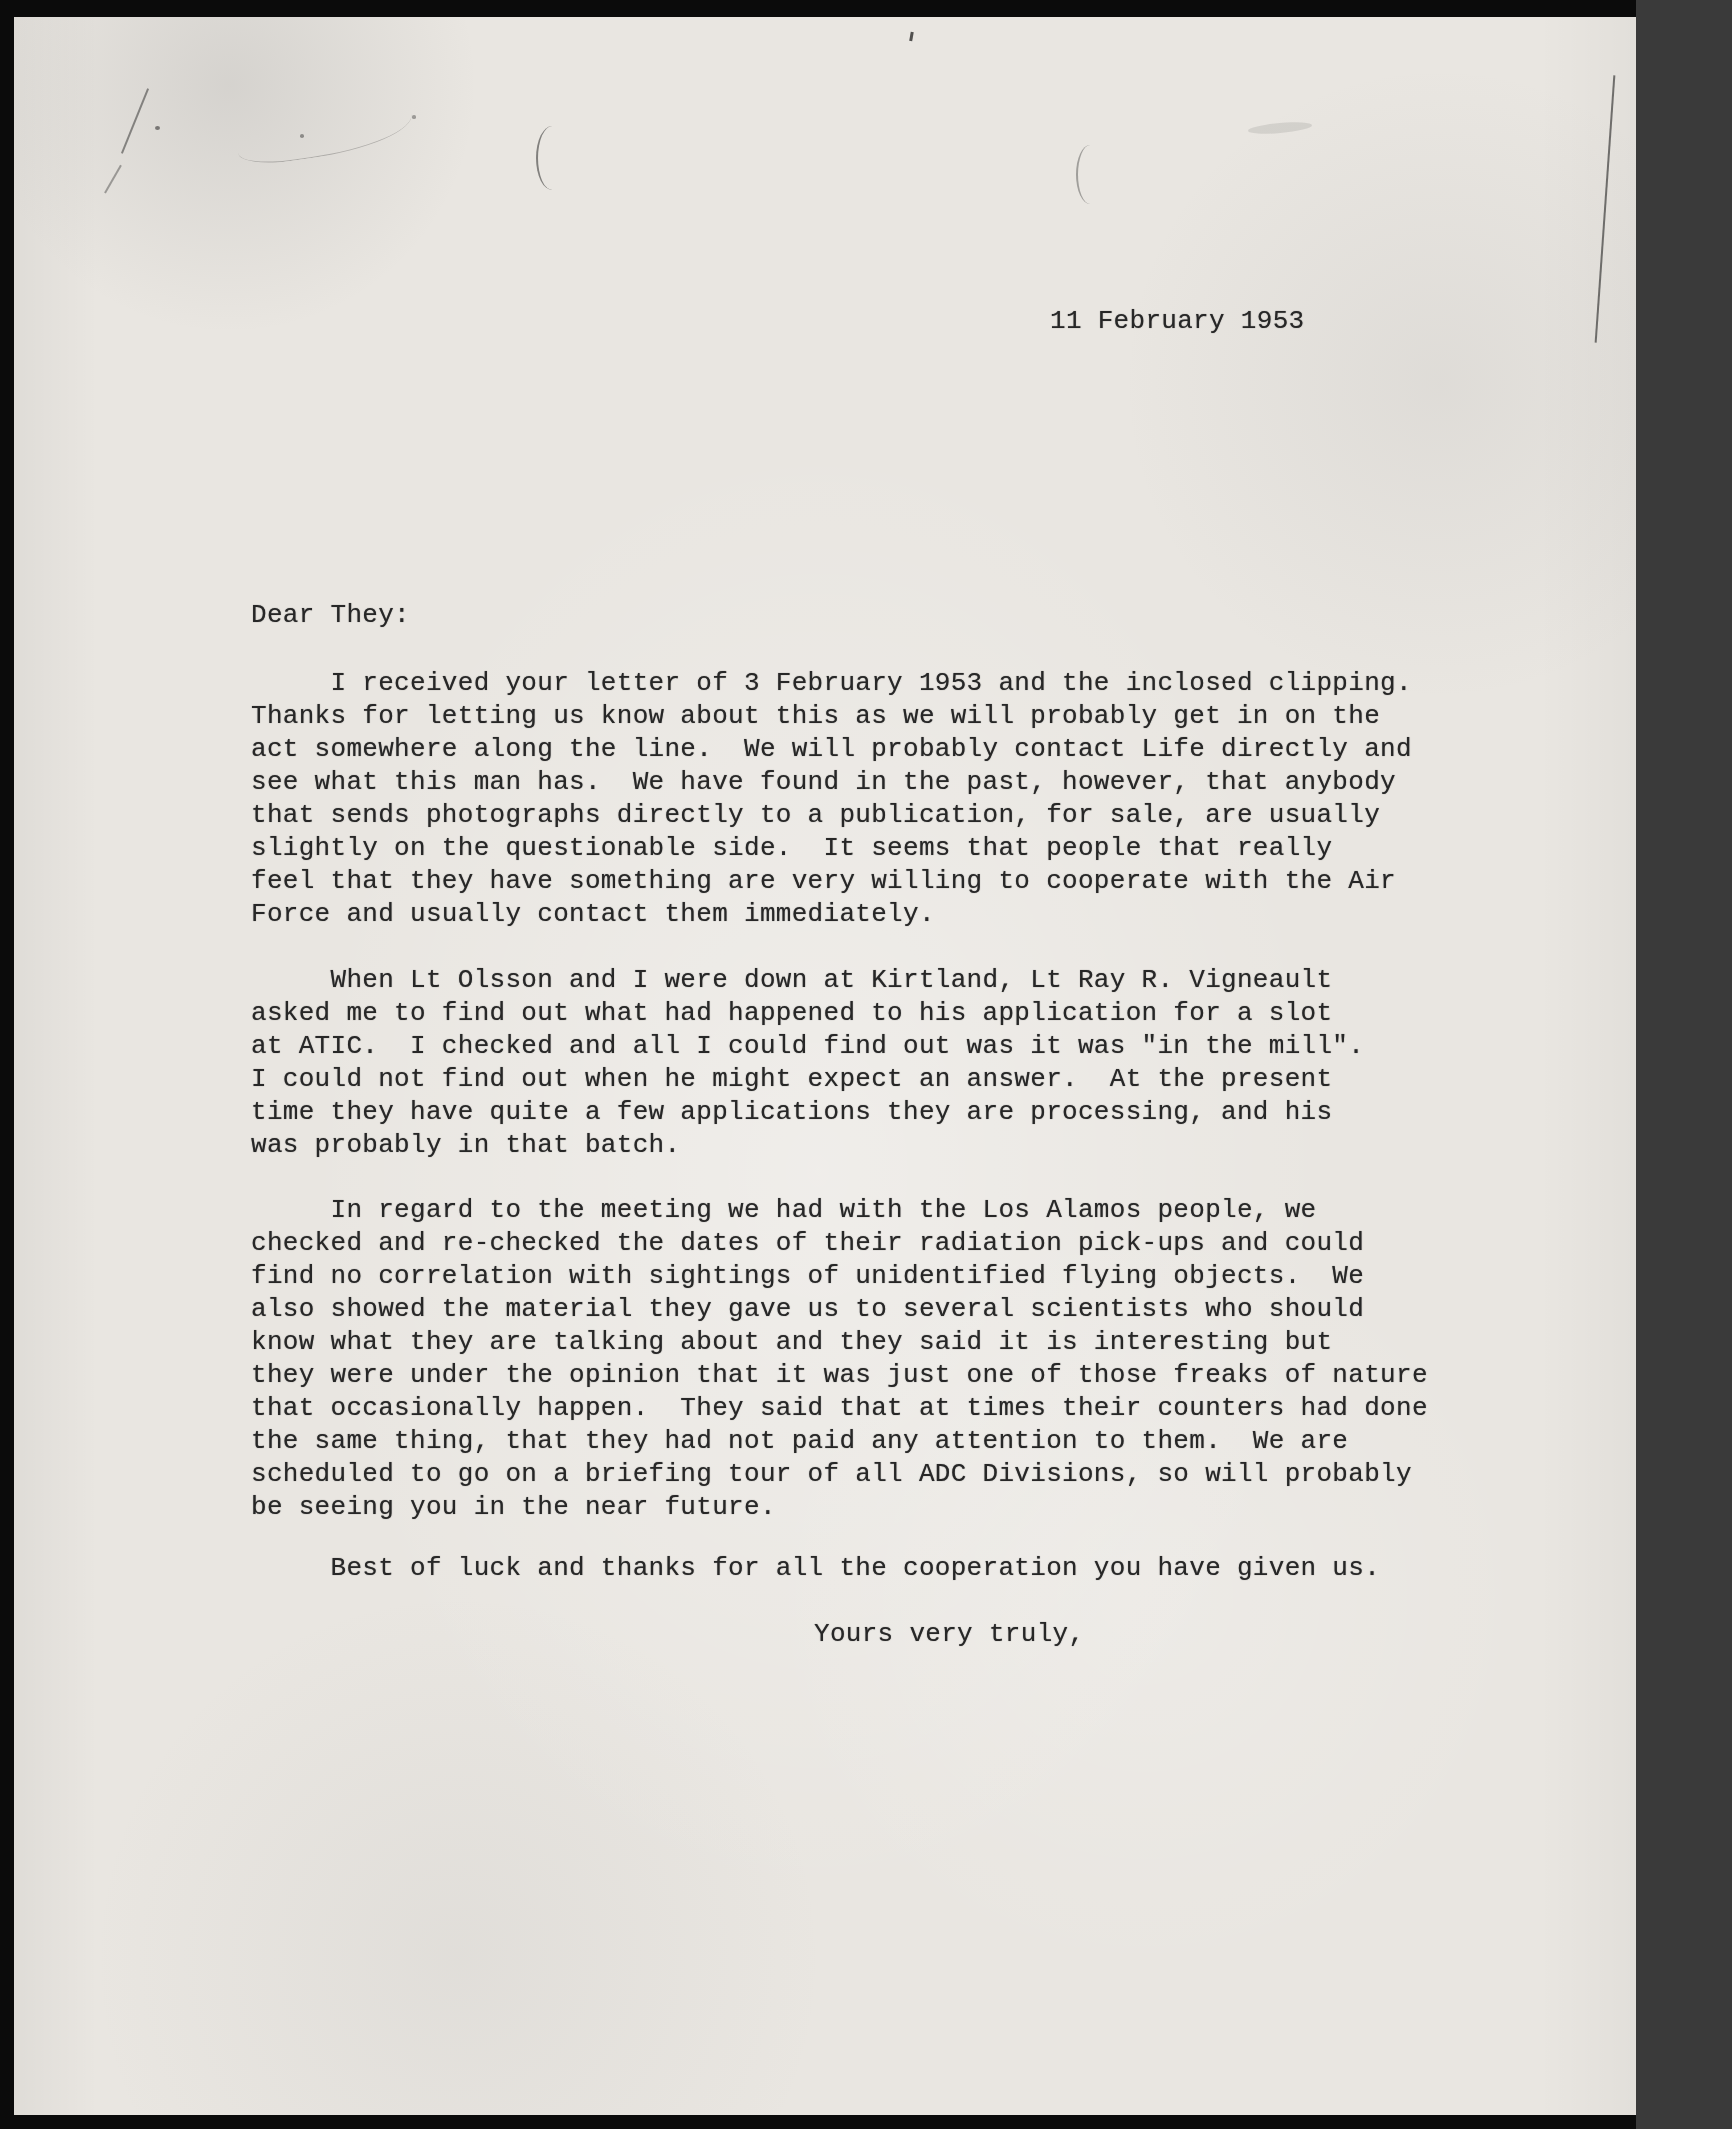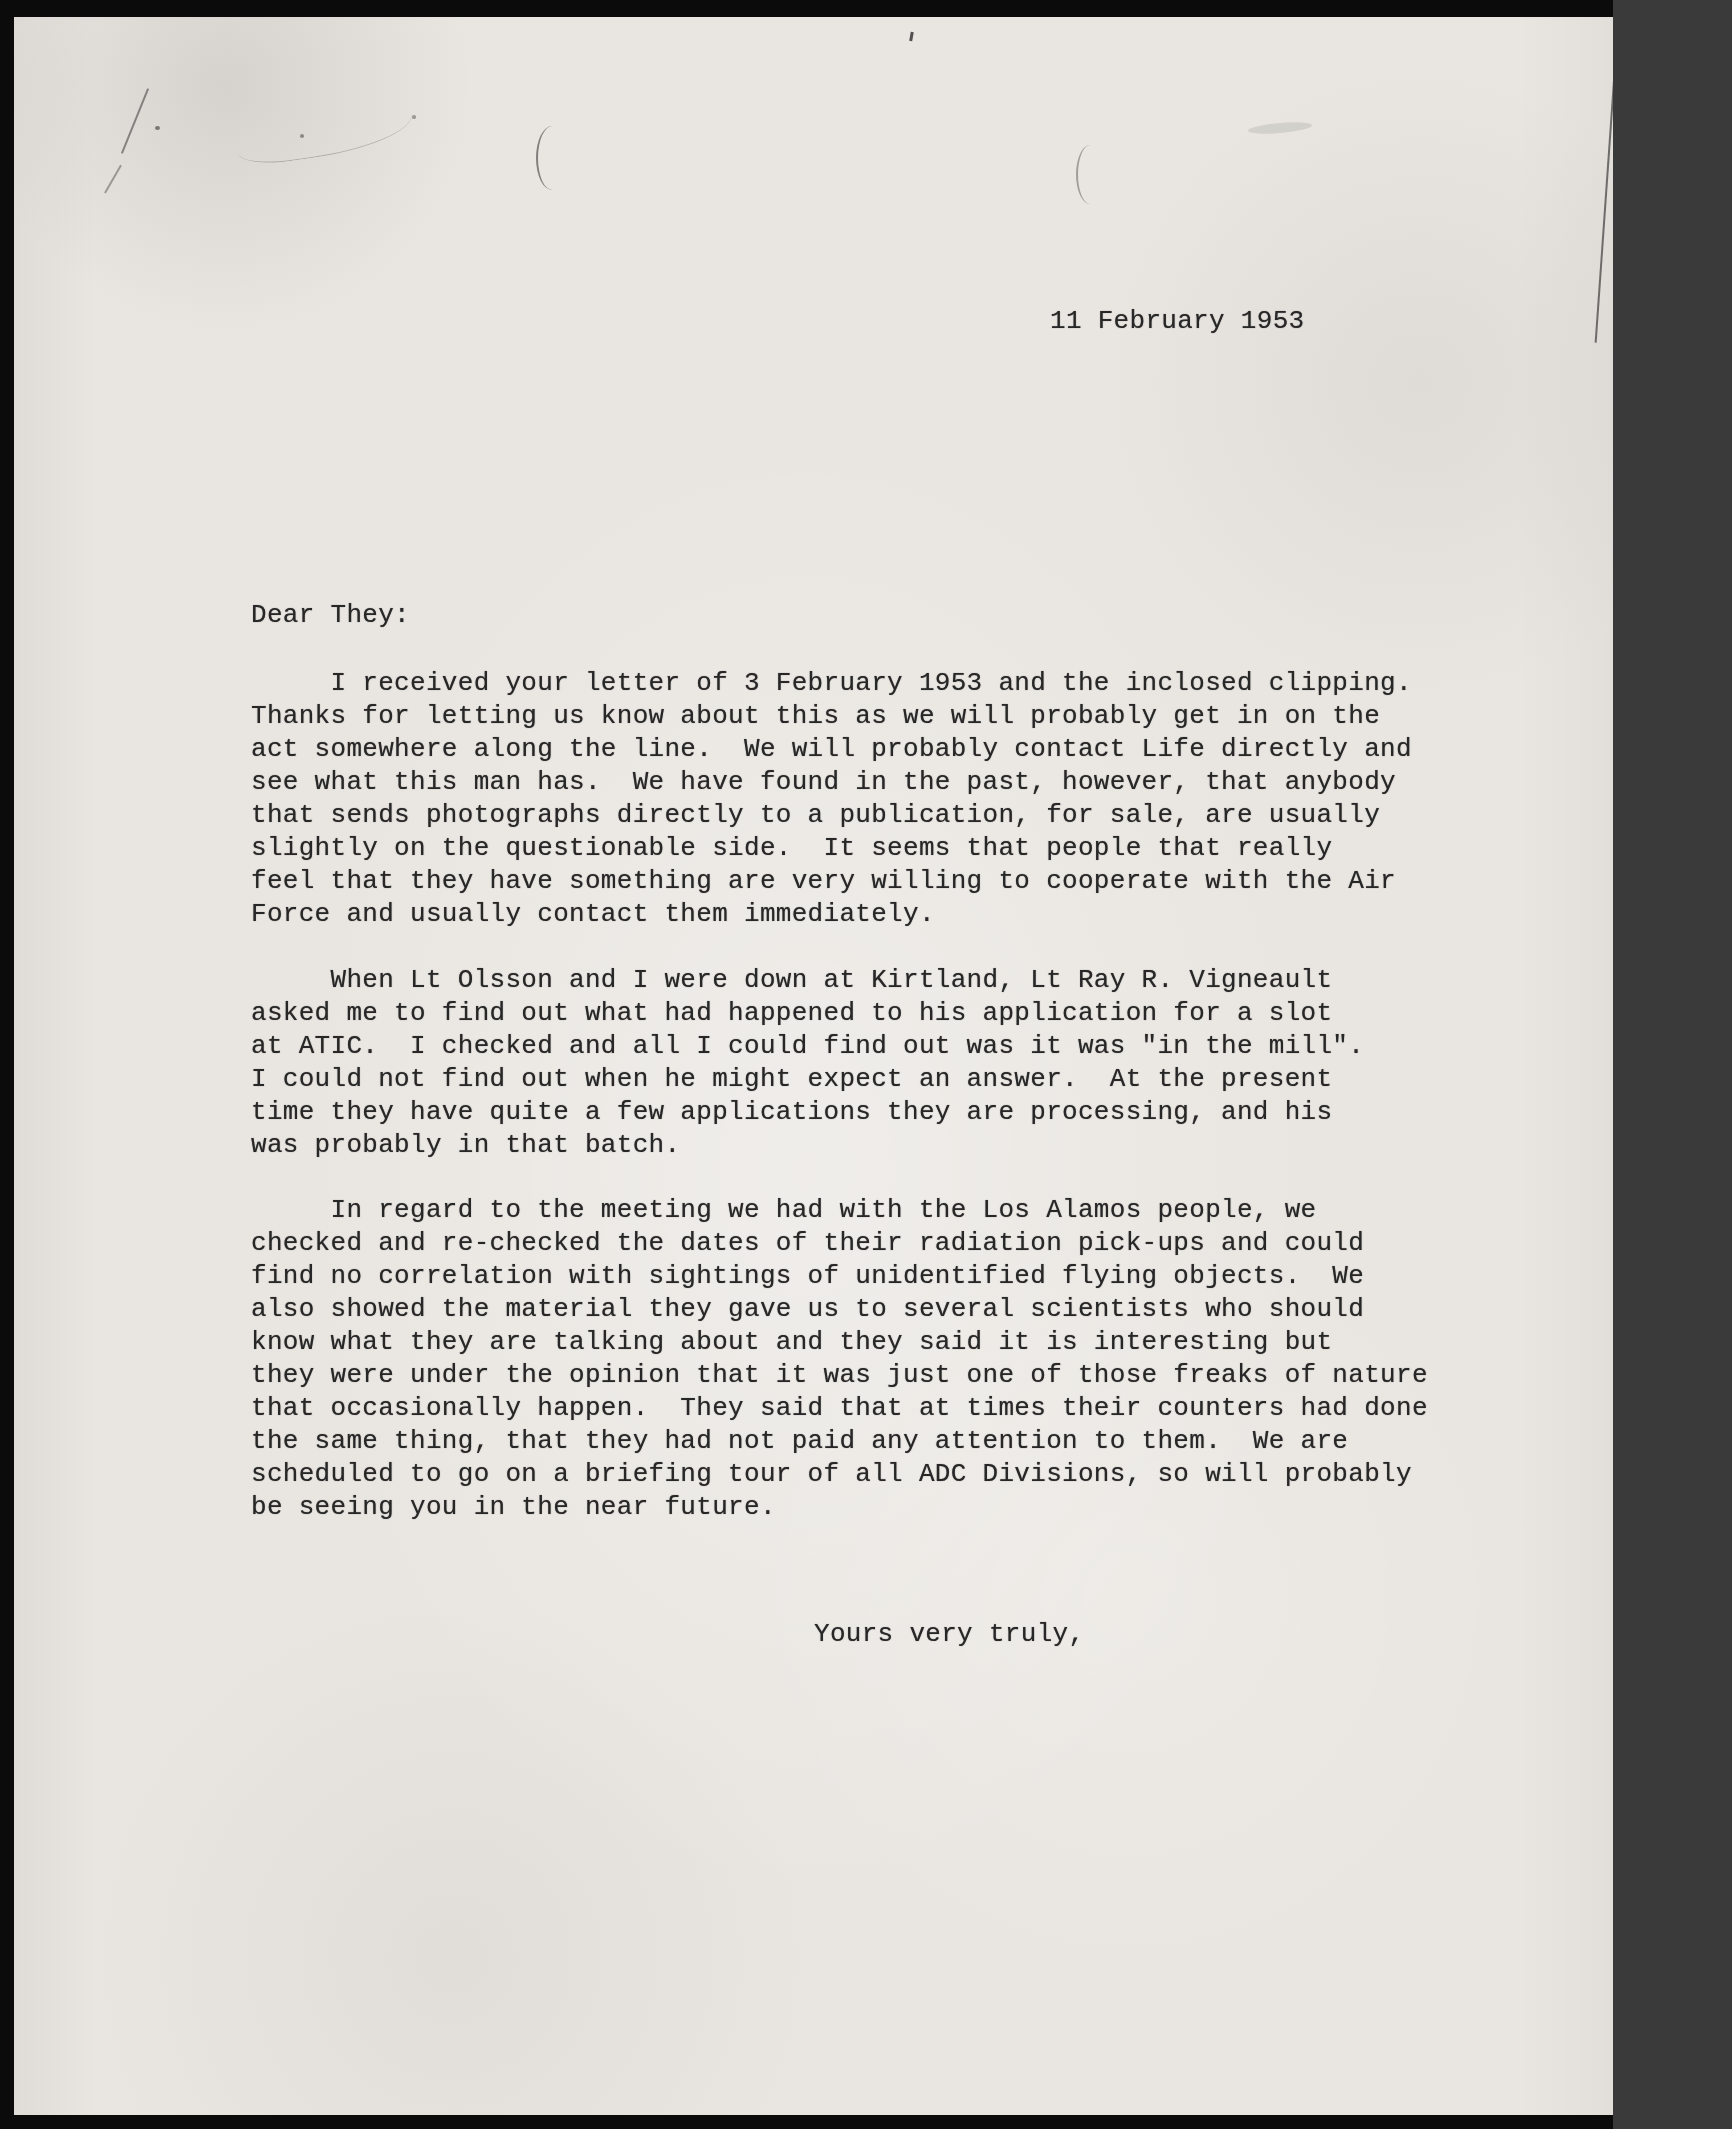"11 February 1953" .scan-page { padding-left: none -> 23px }
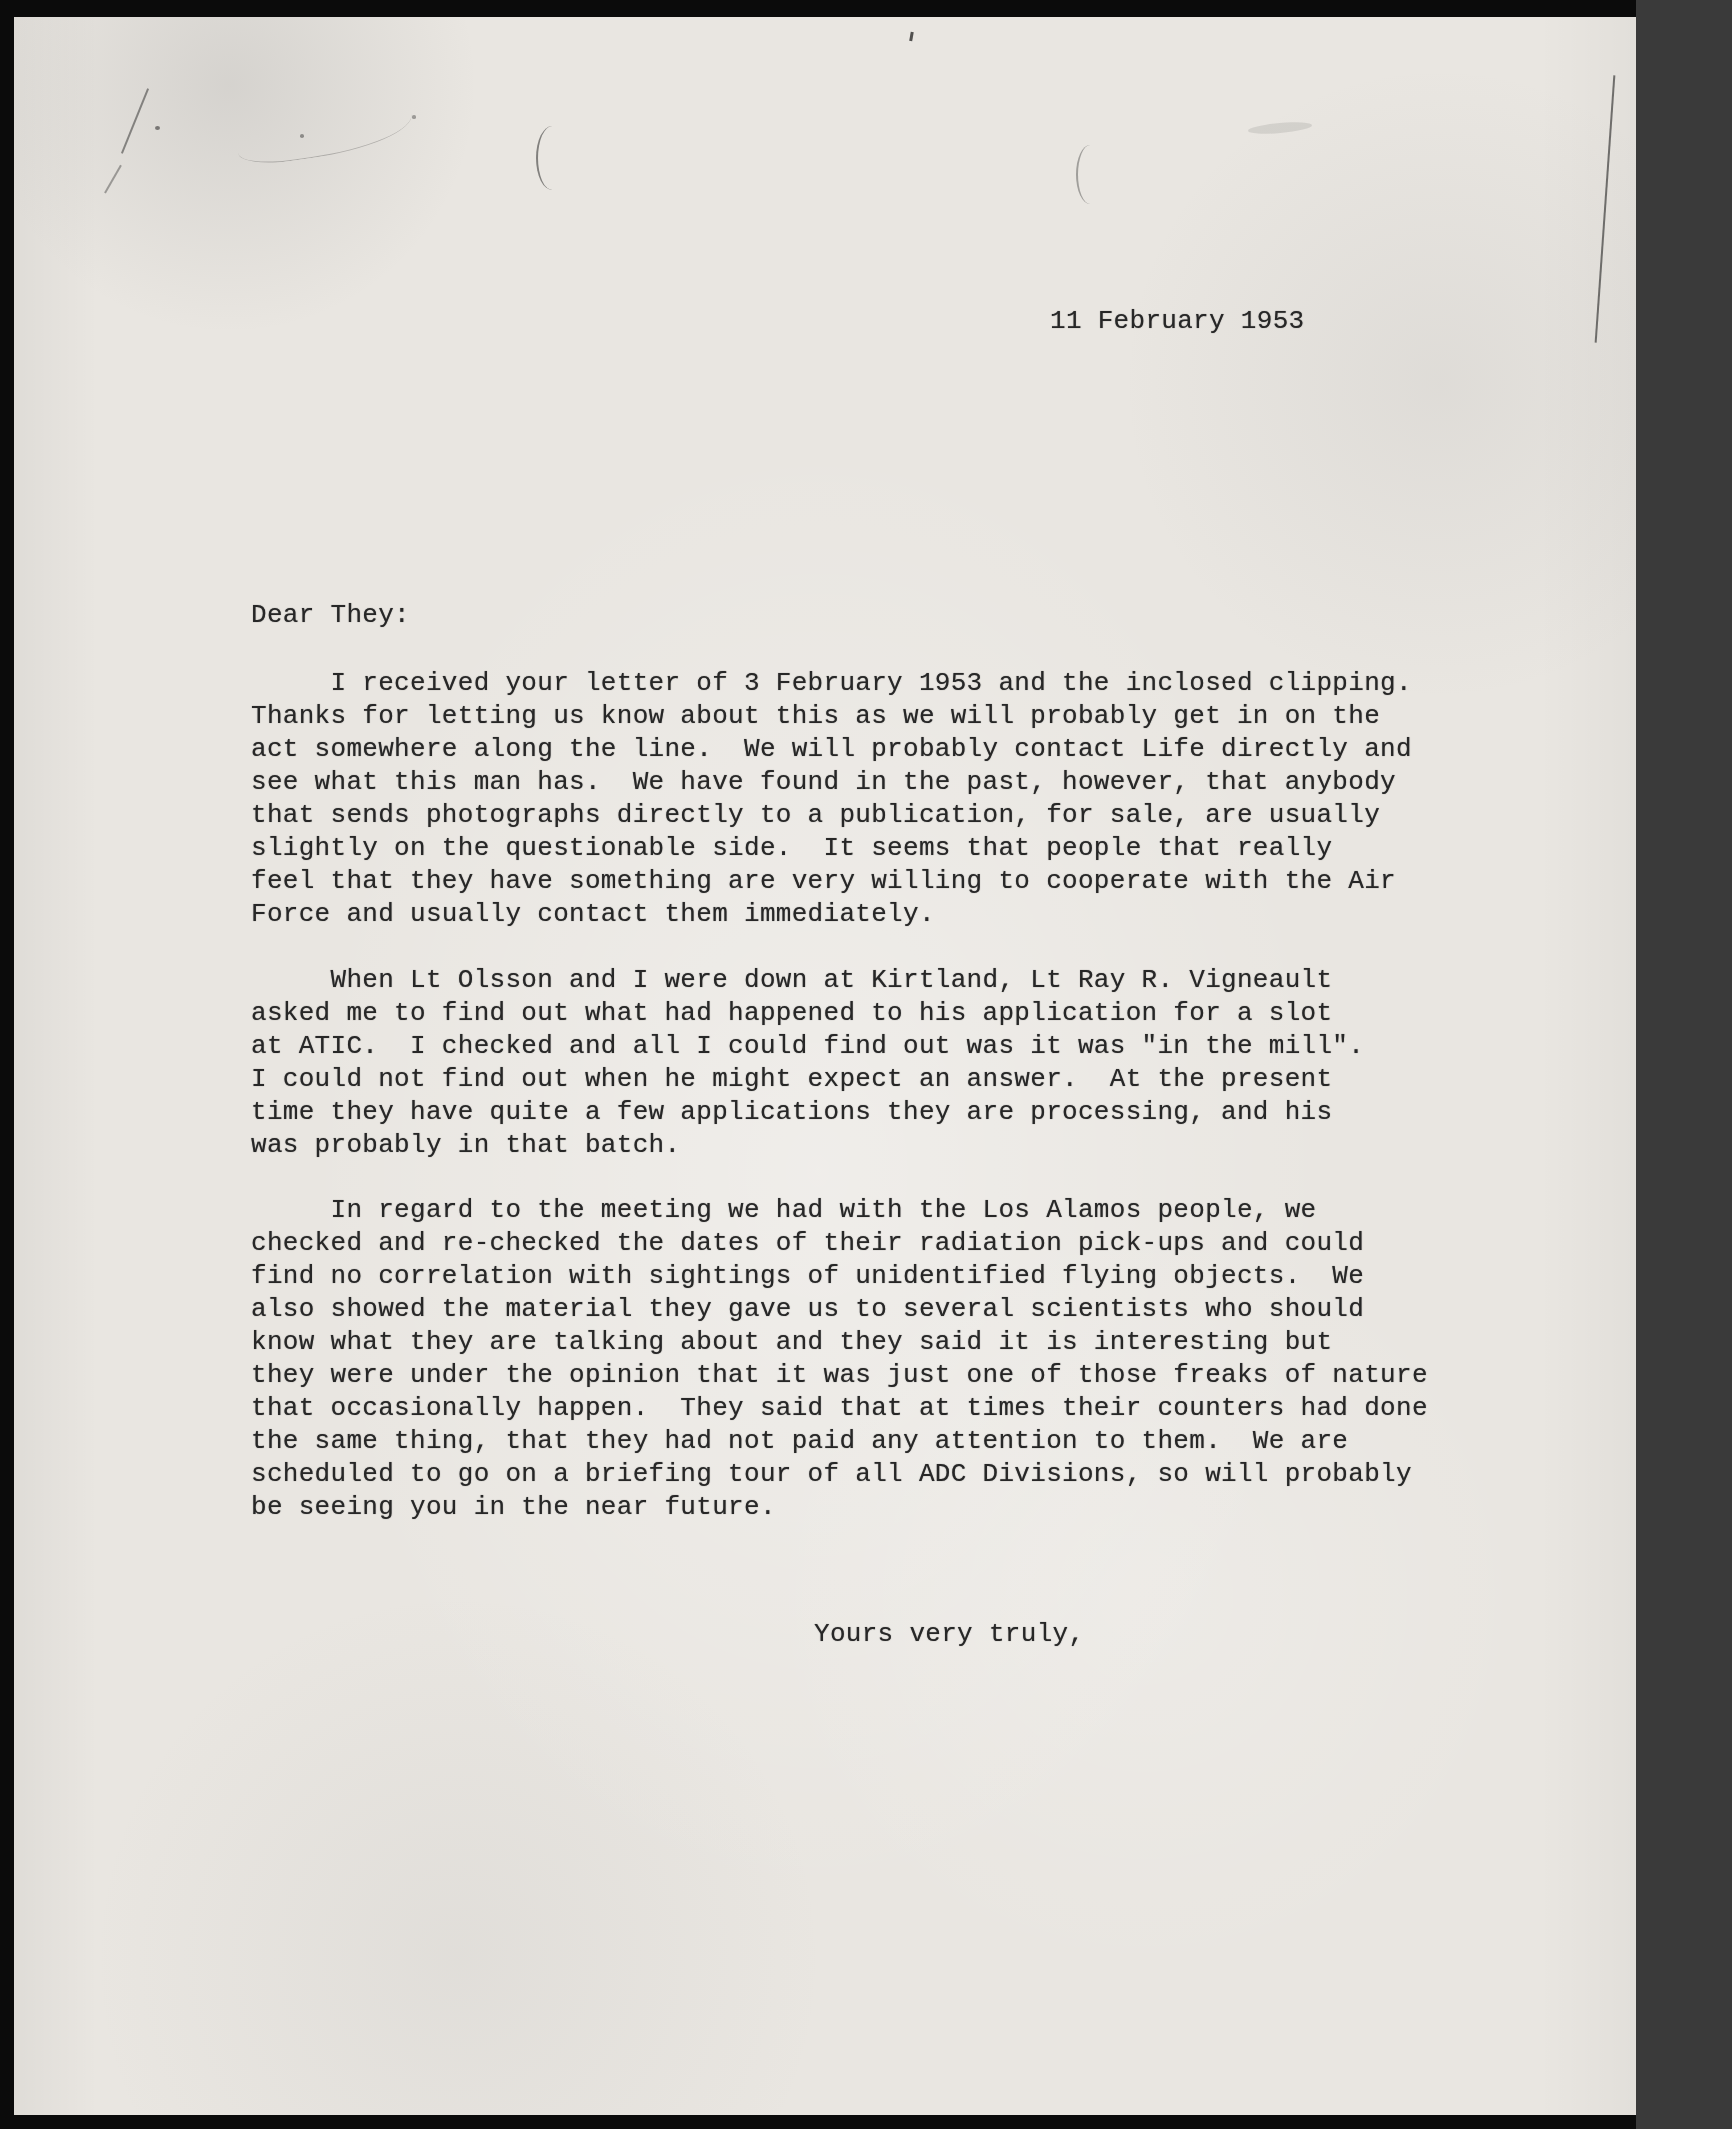"Best of luck and thanks" div.txt { html: none -> <div> Best of luck and thanks for all the cooperation you have given us.</div> }
